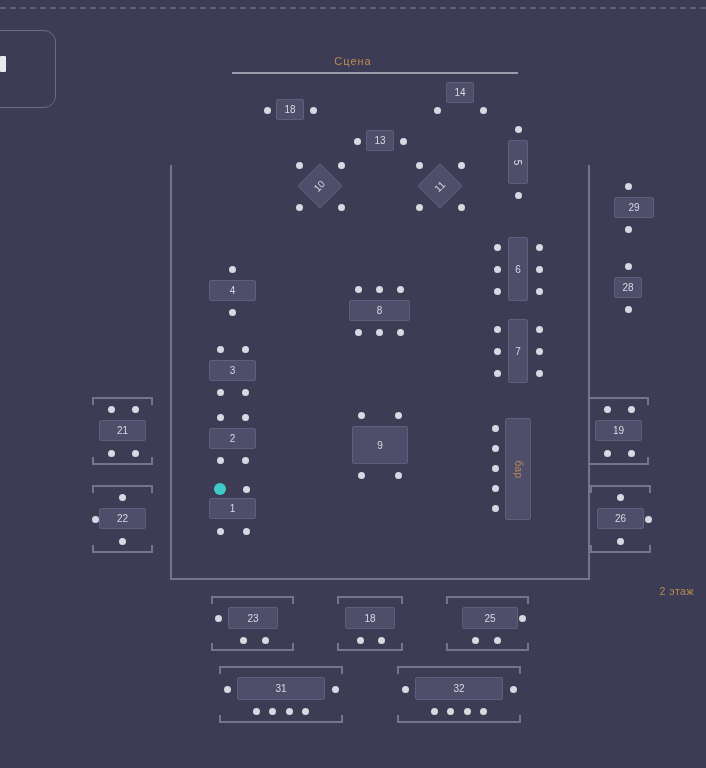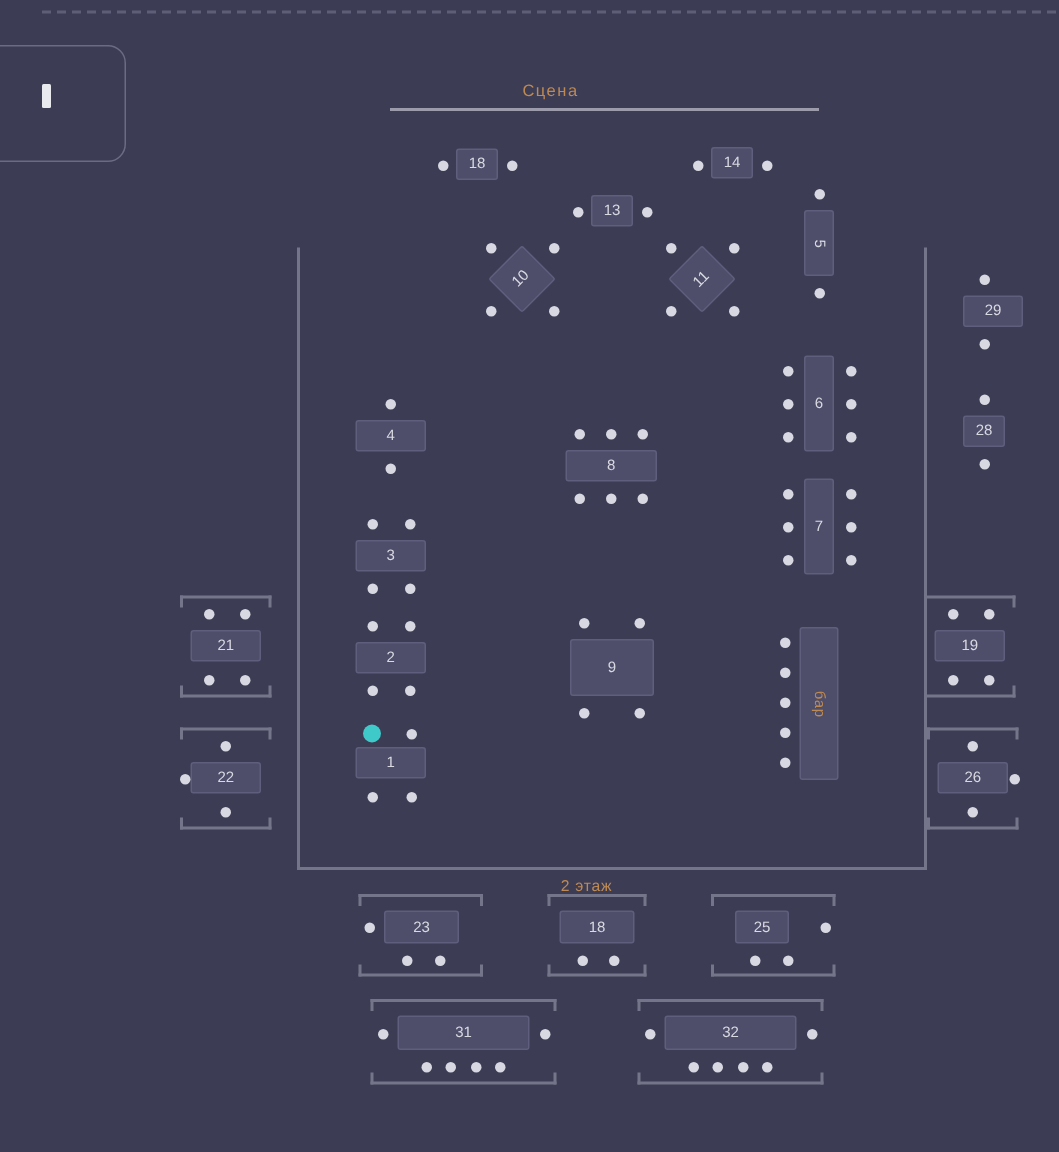"Сцена" .floor { margin-left: 28px -> none }
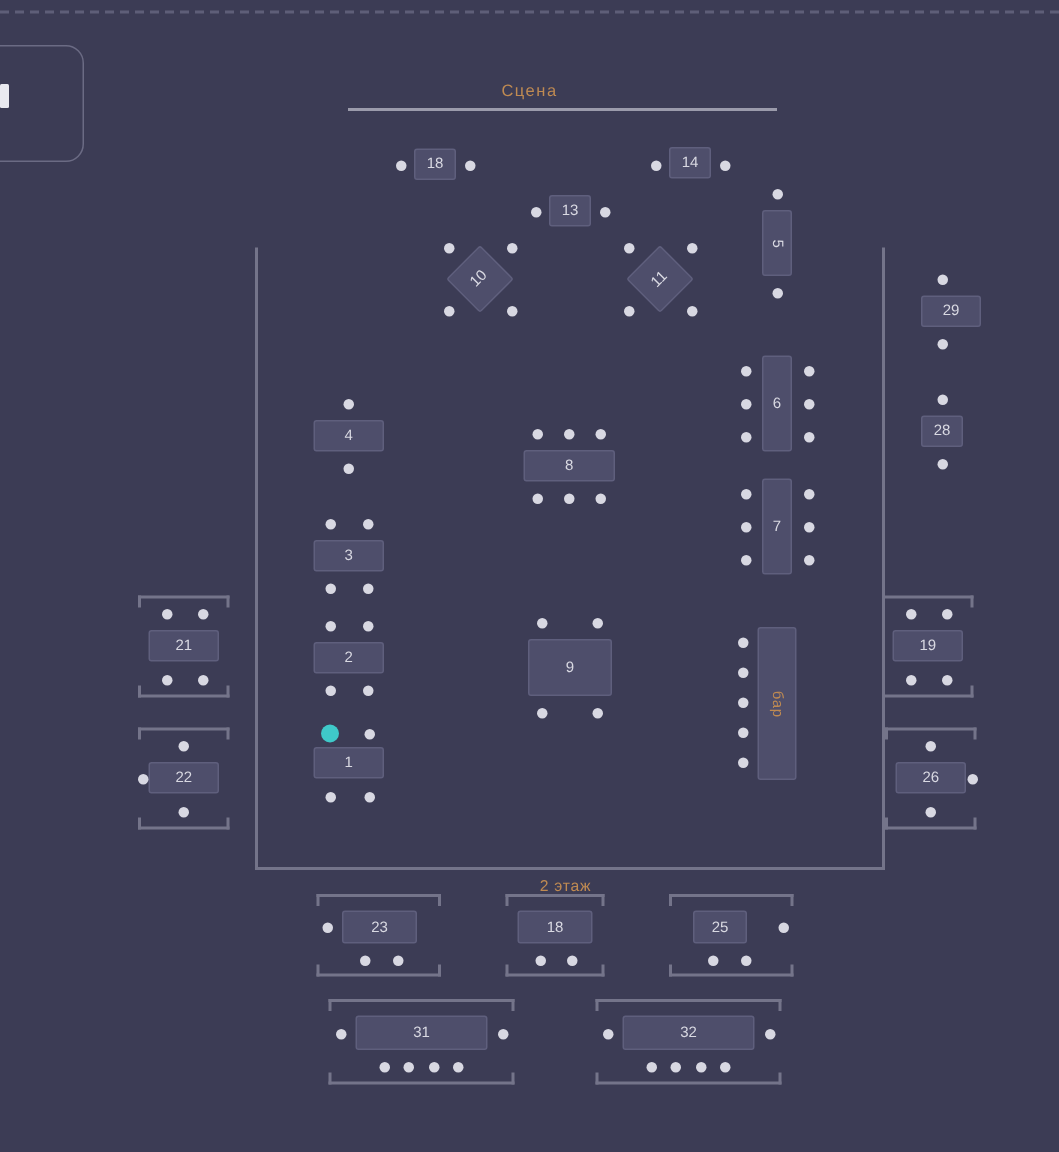"14" div.table { top: 98px -> 82px }
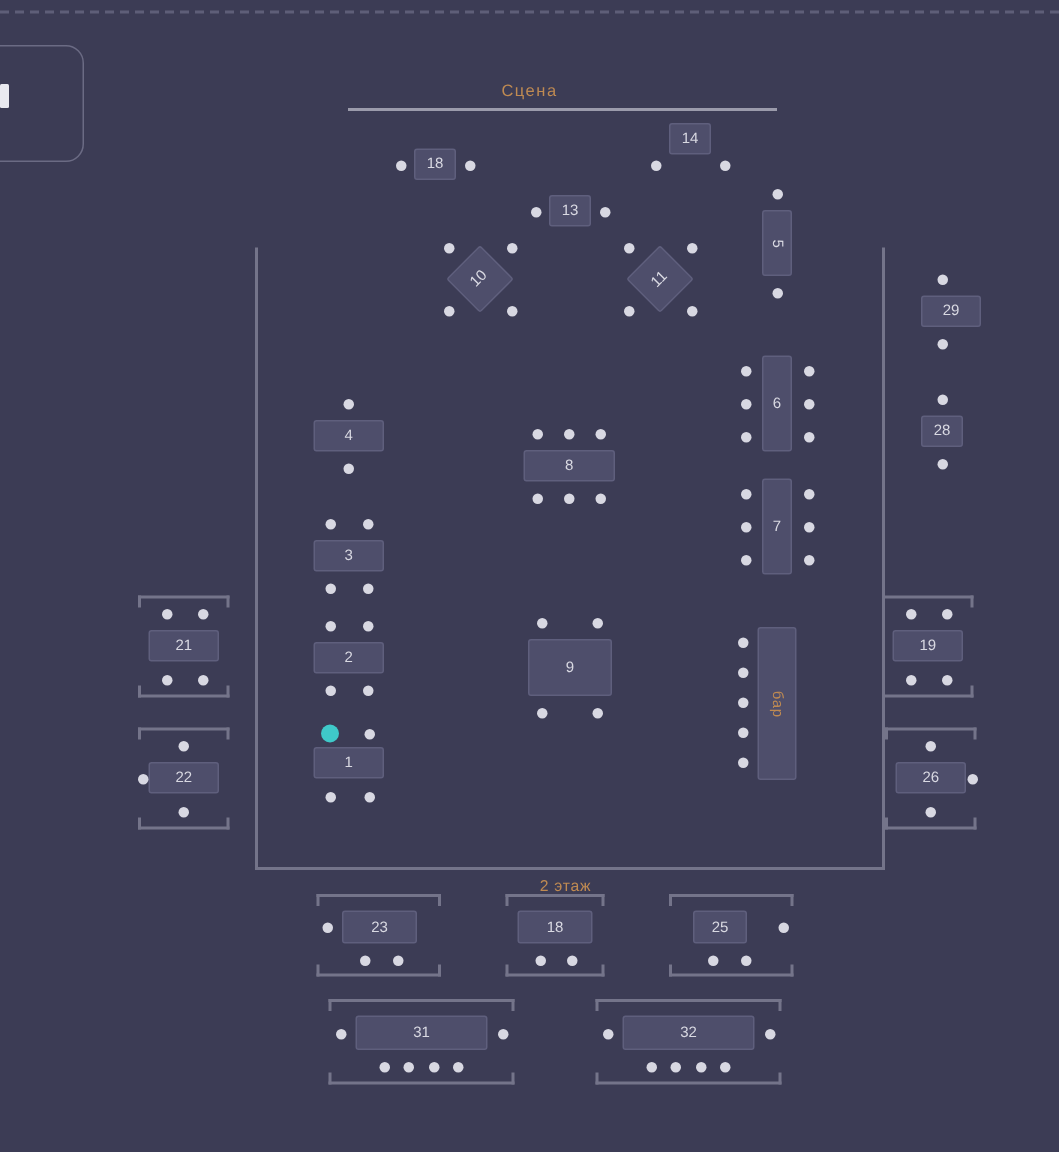"2 этаж" .floor-label { right: 0 -> 12px; text-align: center -> right }
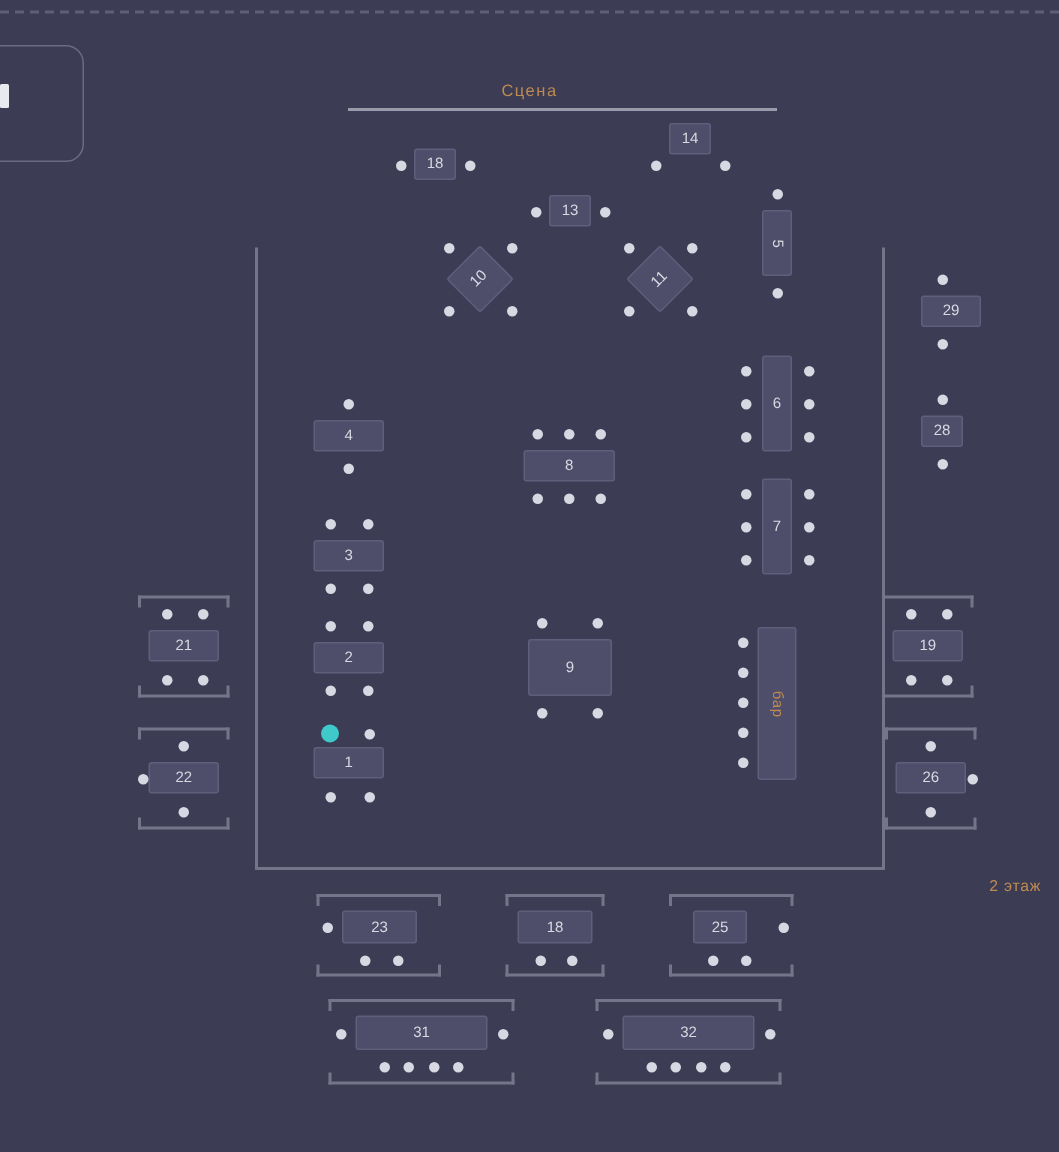"25" div.table { width: 36px -> 56px }
